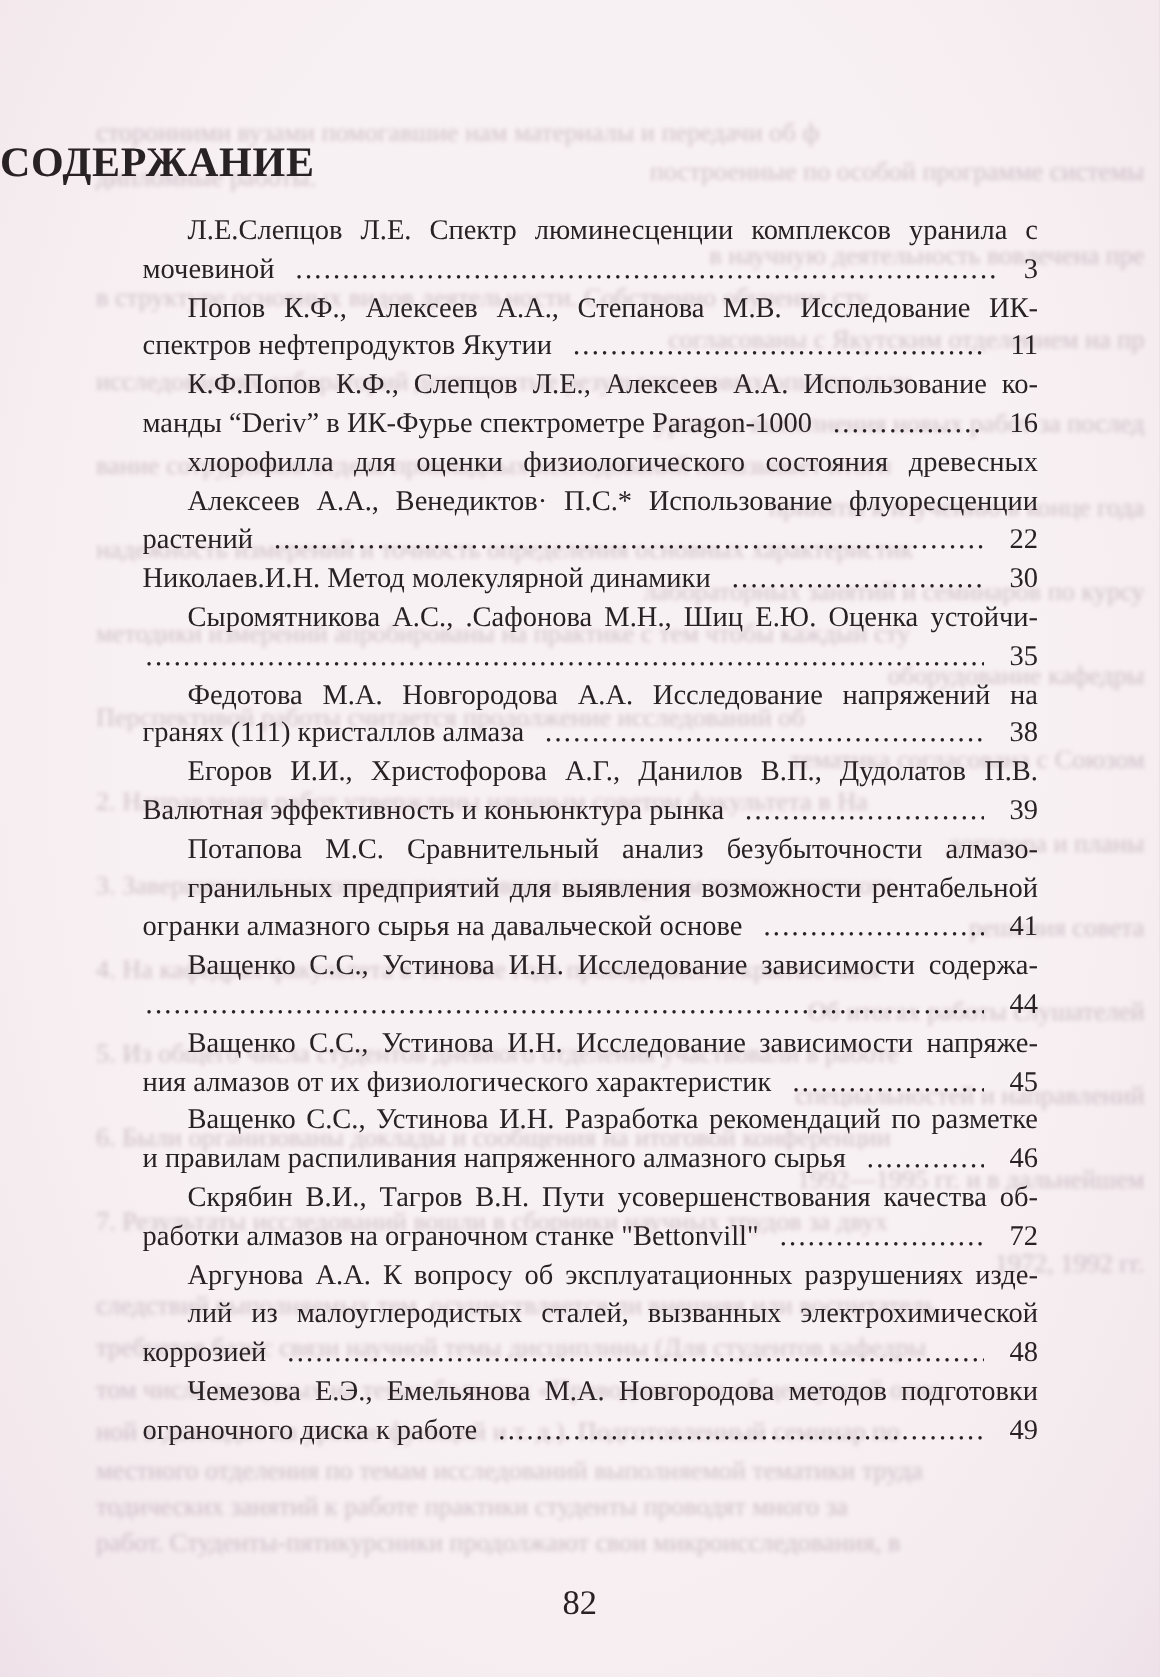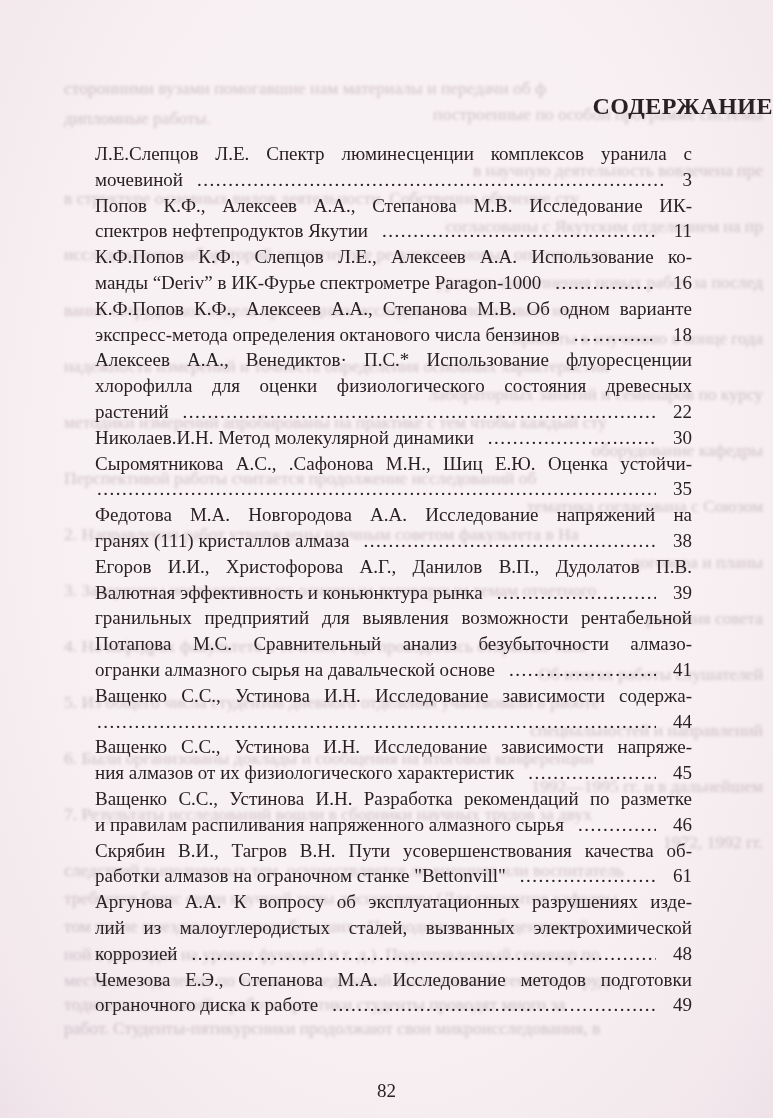"СОДЕРЖАНИЕ" .title { font-size: 24px -> 28px; text-align: right -> left }
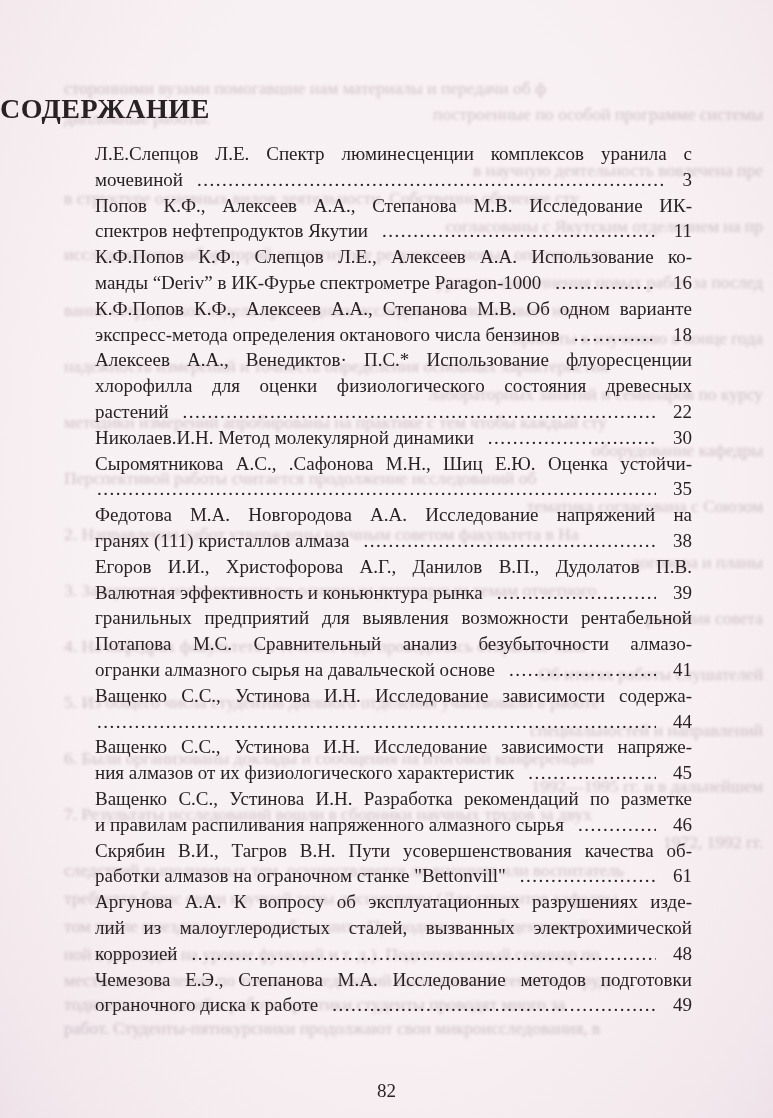"Л.Е.Слепцов Л.Е. Спектр люминесценции" .toc-line { margin-left: none -> 30px }
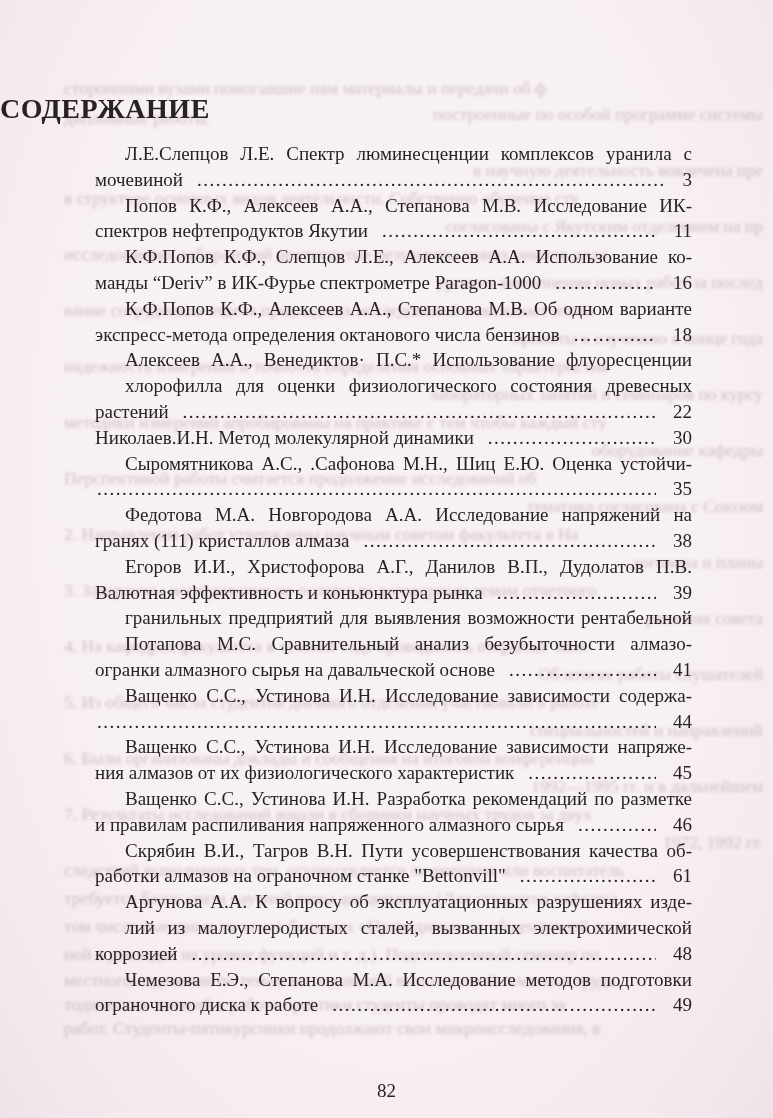"К.Ф.Попов К.Ф., Алексеев А.А., Степанова" div.toc-entry { html: <div> <div>К.Ф.Попов К.Ф., Алексеев А.А., Степанова М.В. Об одном варианте</div> <div> <span>экспресс-метода определения октанового числа бензинов</span> <span></span> <span>18</span> </div> </div> -> none }
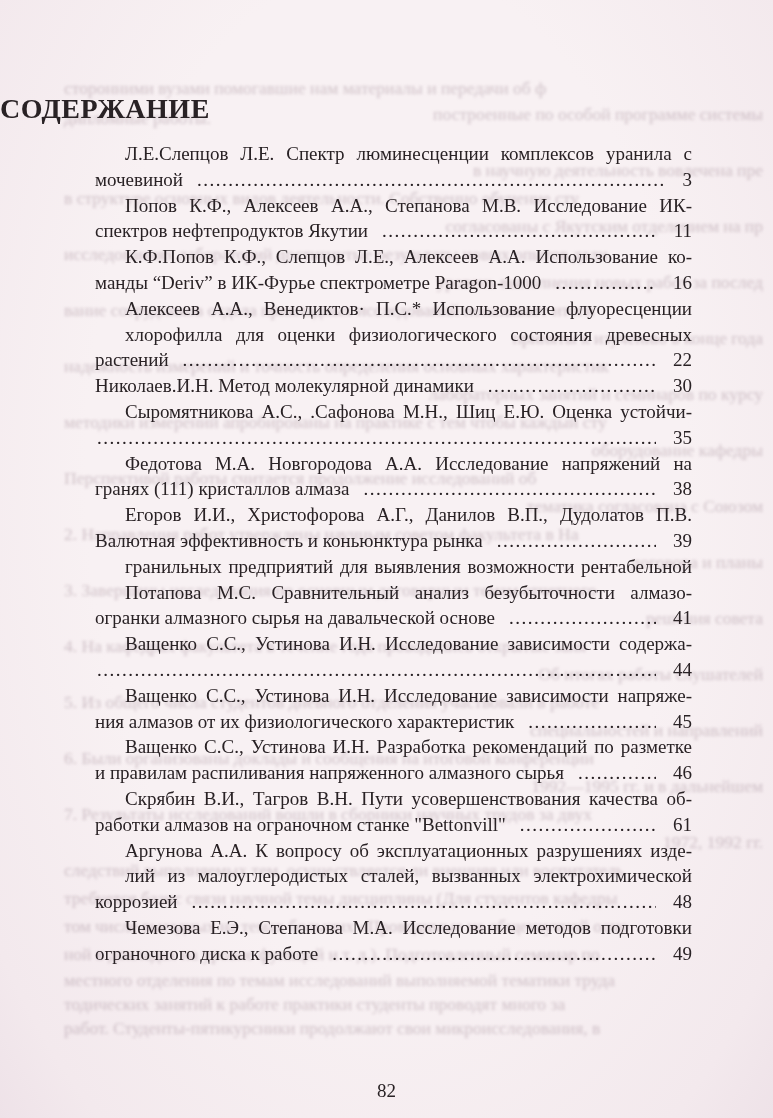"Алексеев А.А., Венедиктов· П.С.*" div.toc-line { order: before "хлорофилла для оценки физиологического" -> after "хлорофилла для оценки физиологического" }
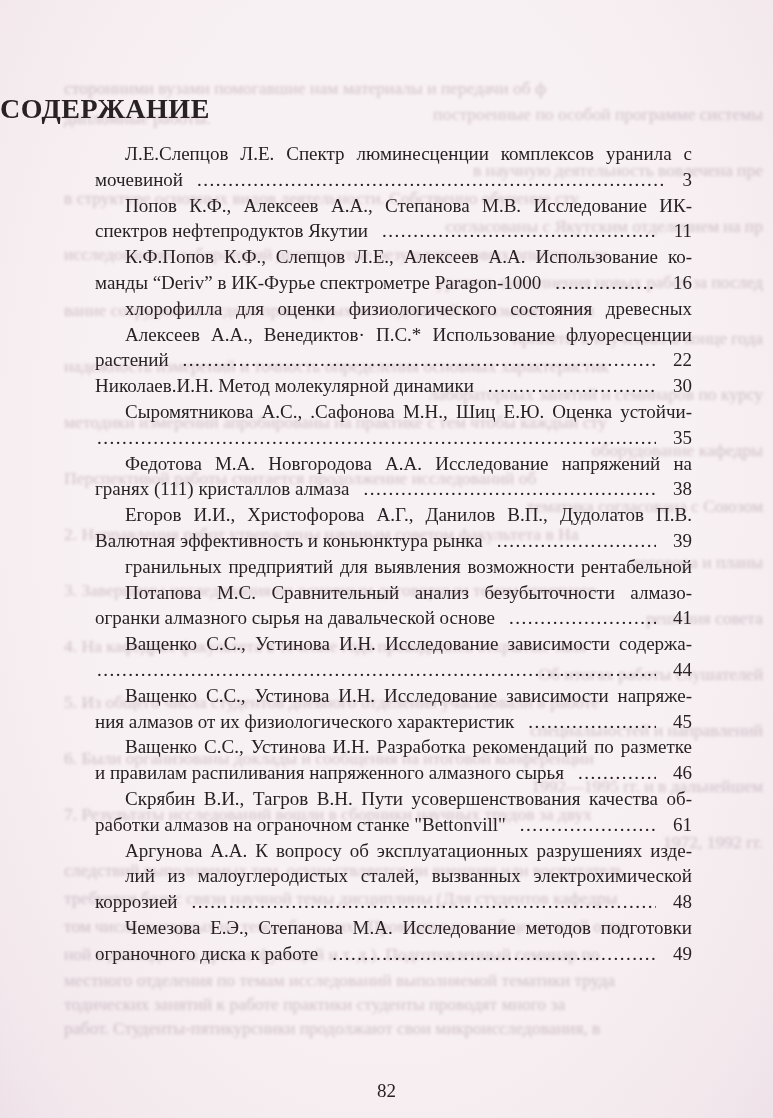"гранильных предприятий для выявления" div.toc-line { order: before "Потапова М.С. Сравнительный анализ" -> after "Потапова М.С. Сравнительный анализ" }
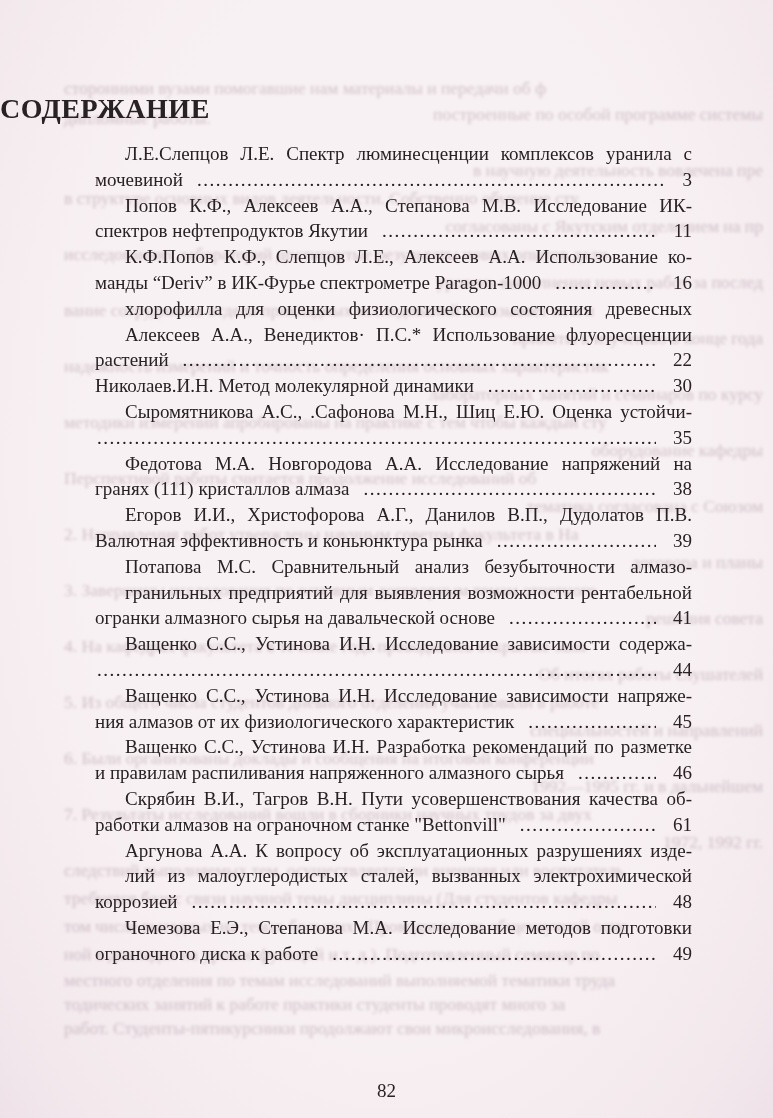"61" span.pg { text: 61 -> 72 }
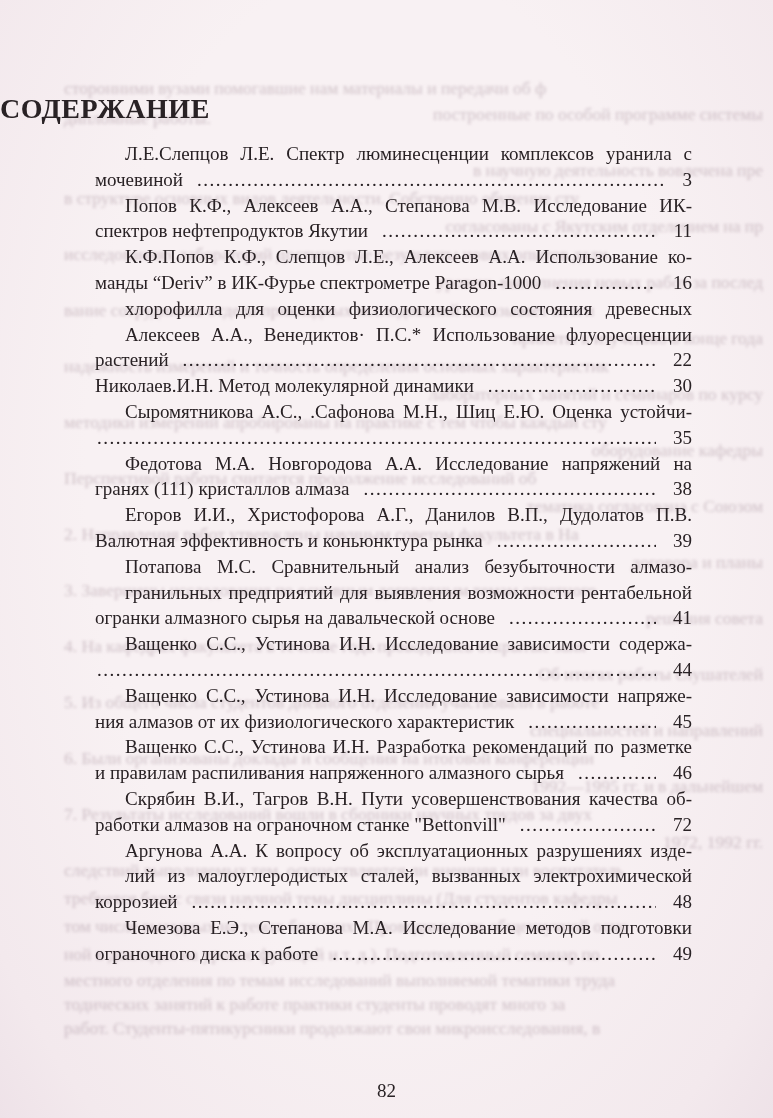"Чемезова Е.Э., Степанова М.А." div.toc-line { text: Степанова М.А. Исследование -> Емельянова М.А. Новгородова }
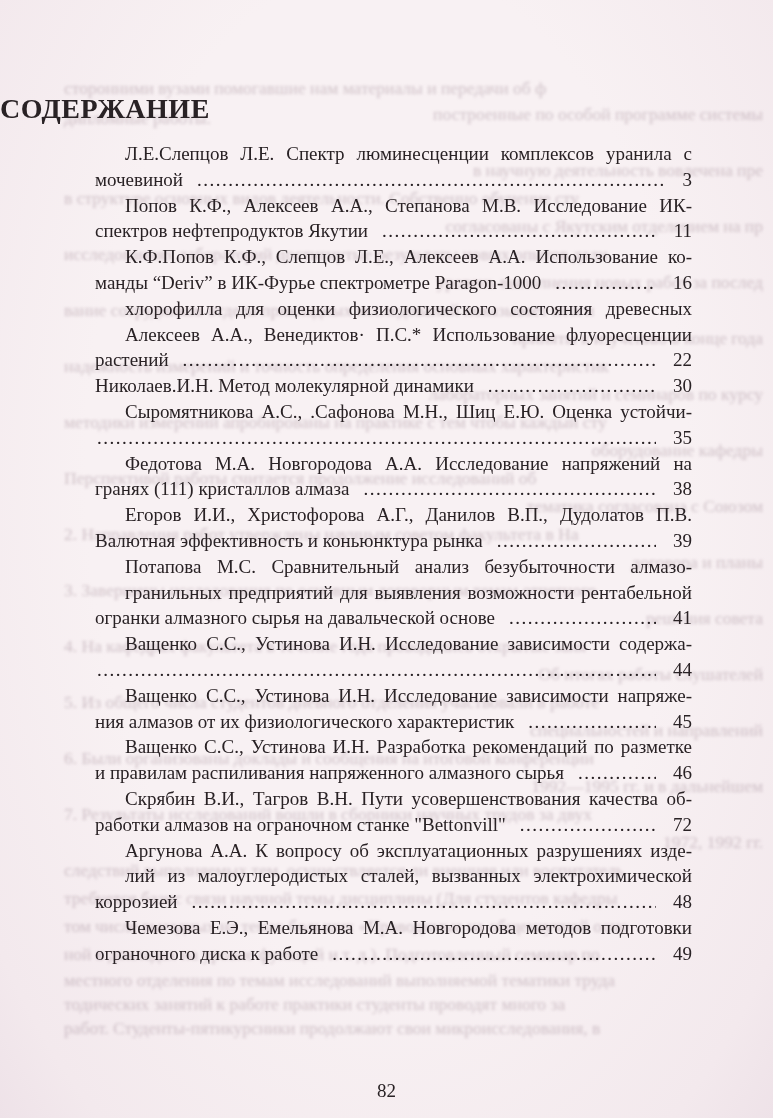"82" .folio { font-size: 19px -> 23px; margin-top: 24px -> none }
